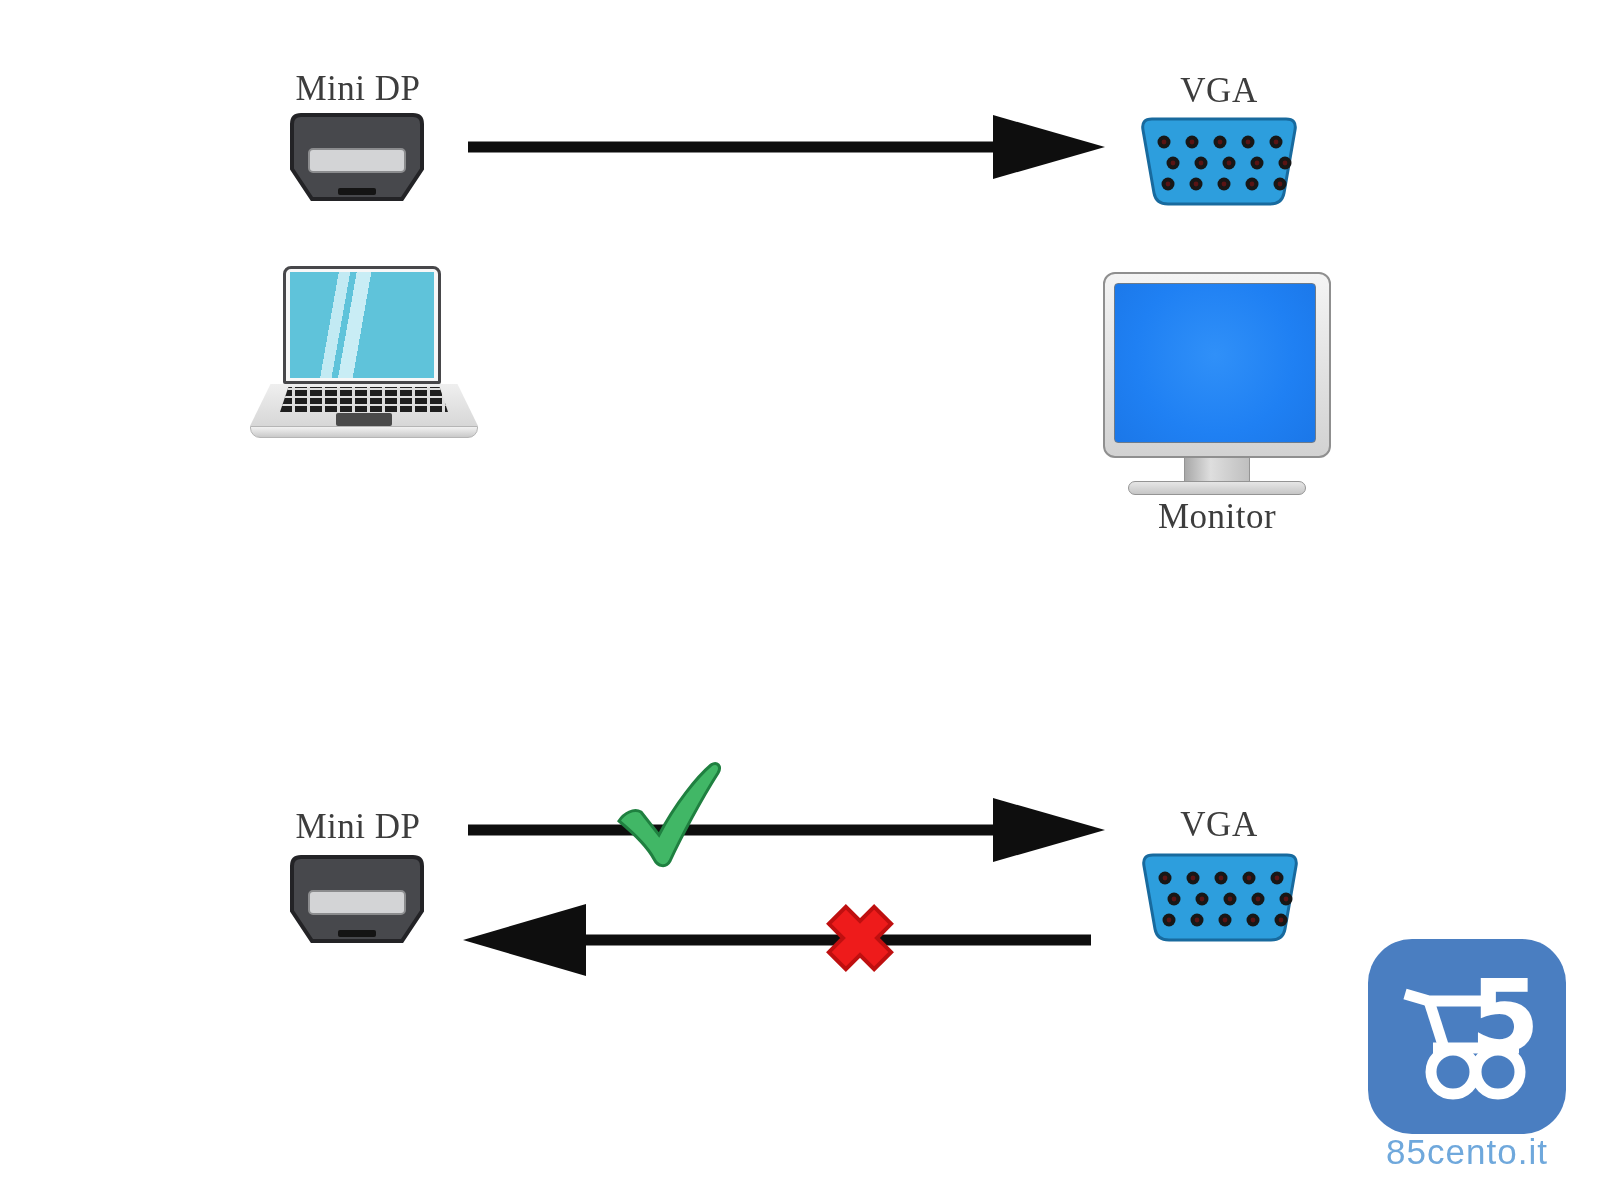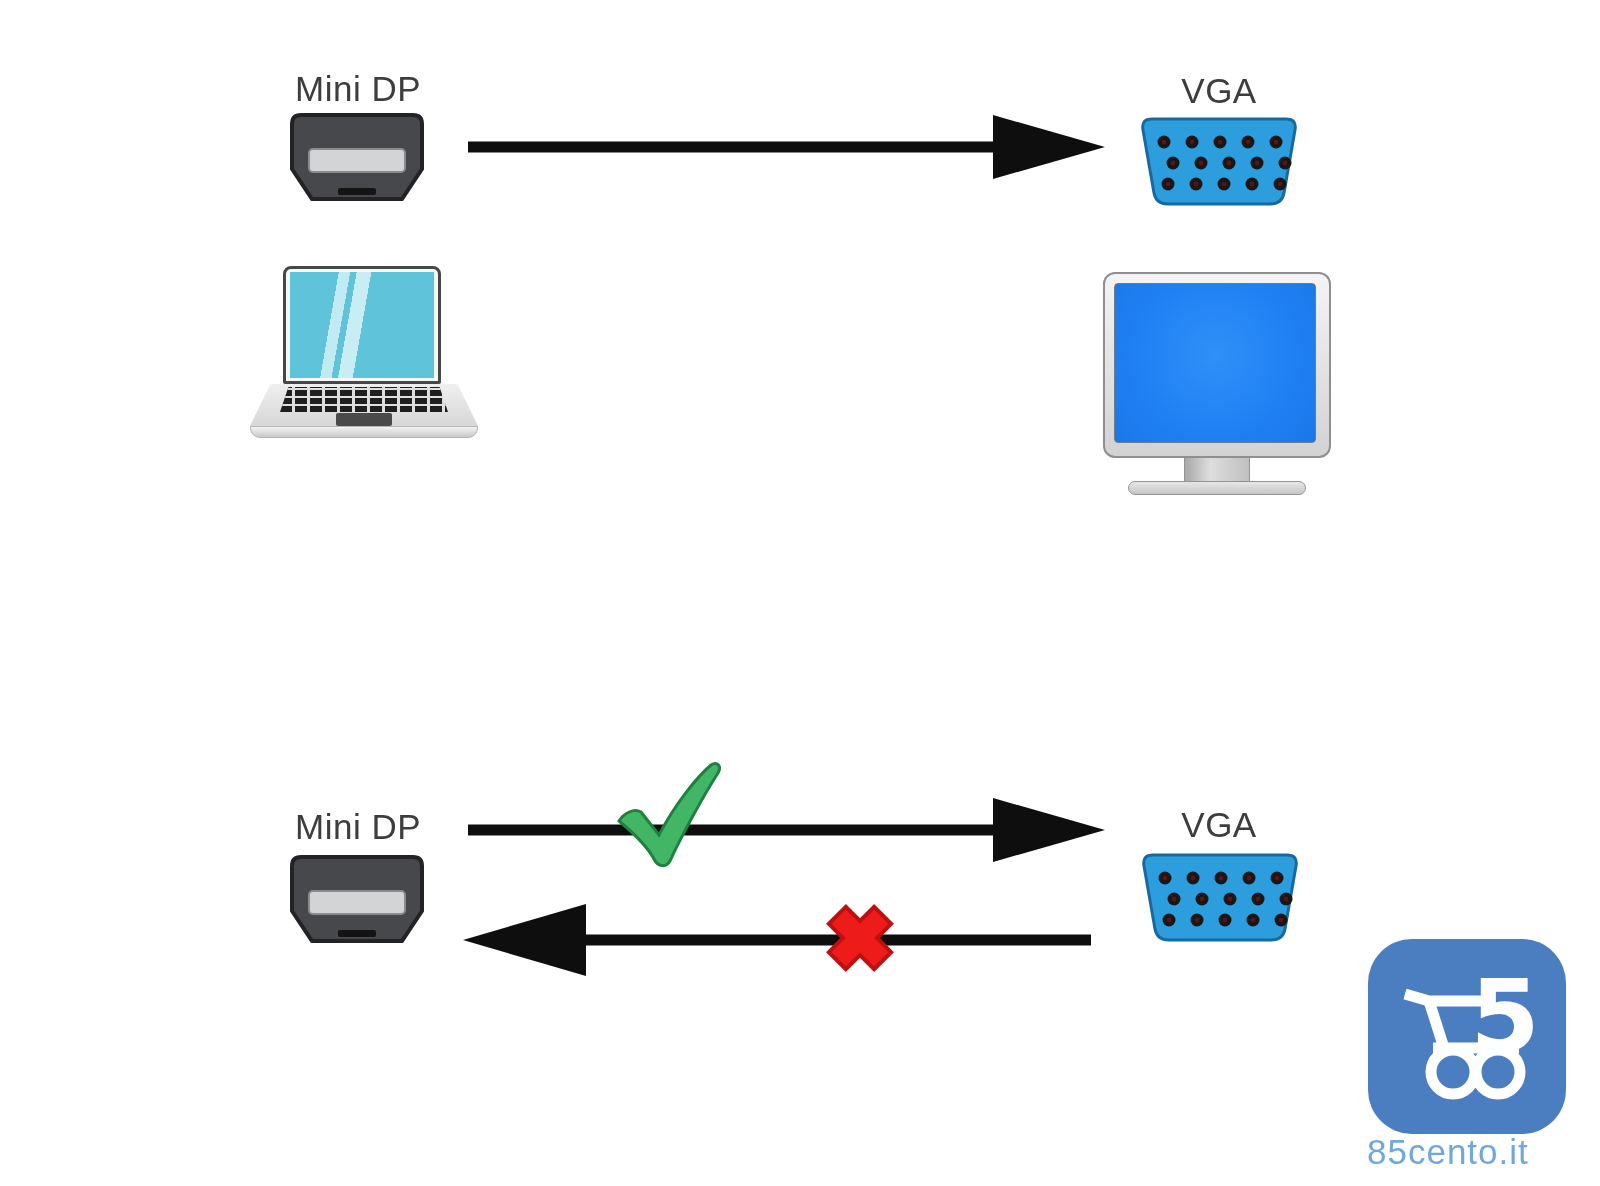"Mini DP" .label { font-family: none -> Liberation Serif, serif }
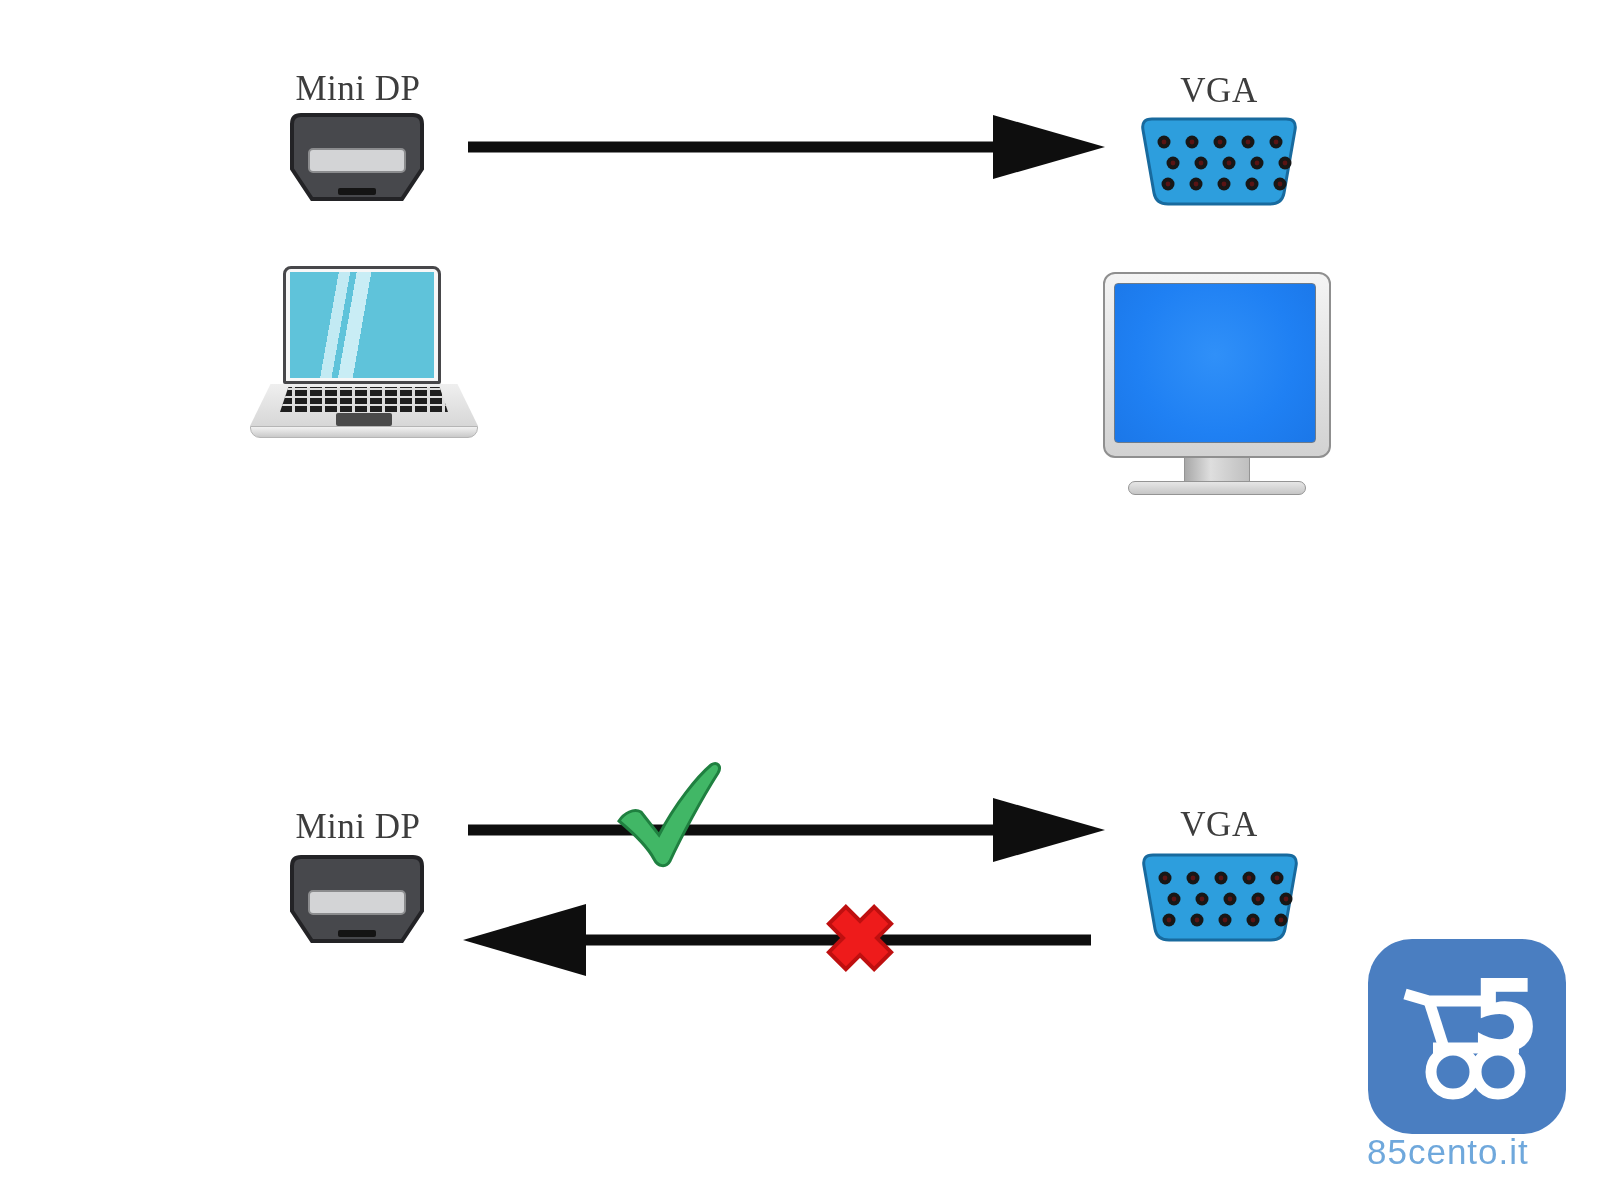"Monitor" div.label { html: none -> <div>Monitor</div> }
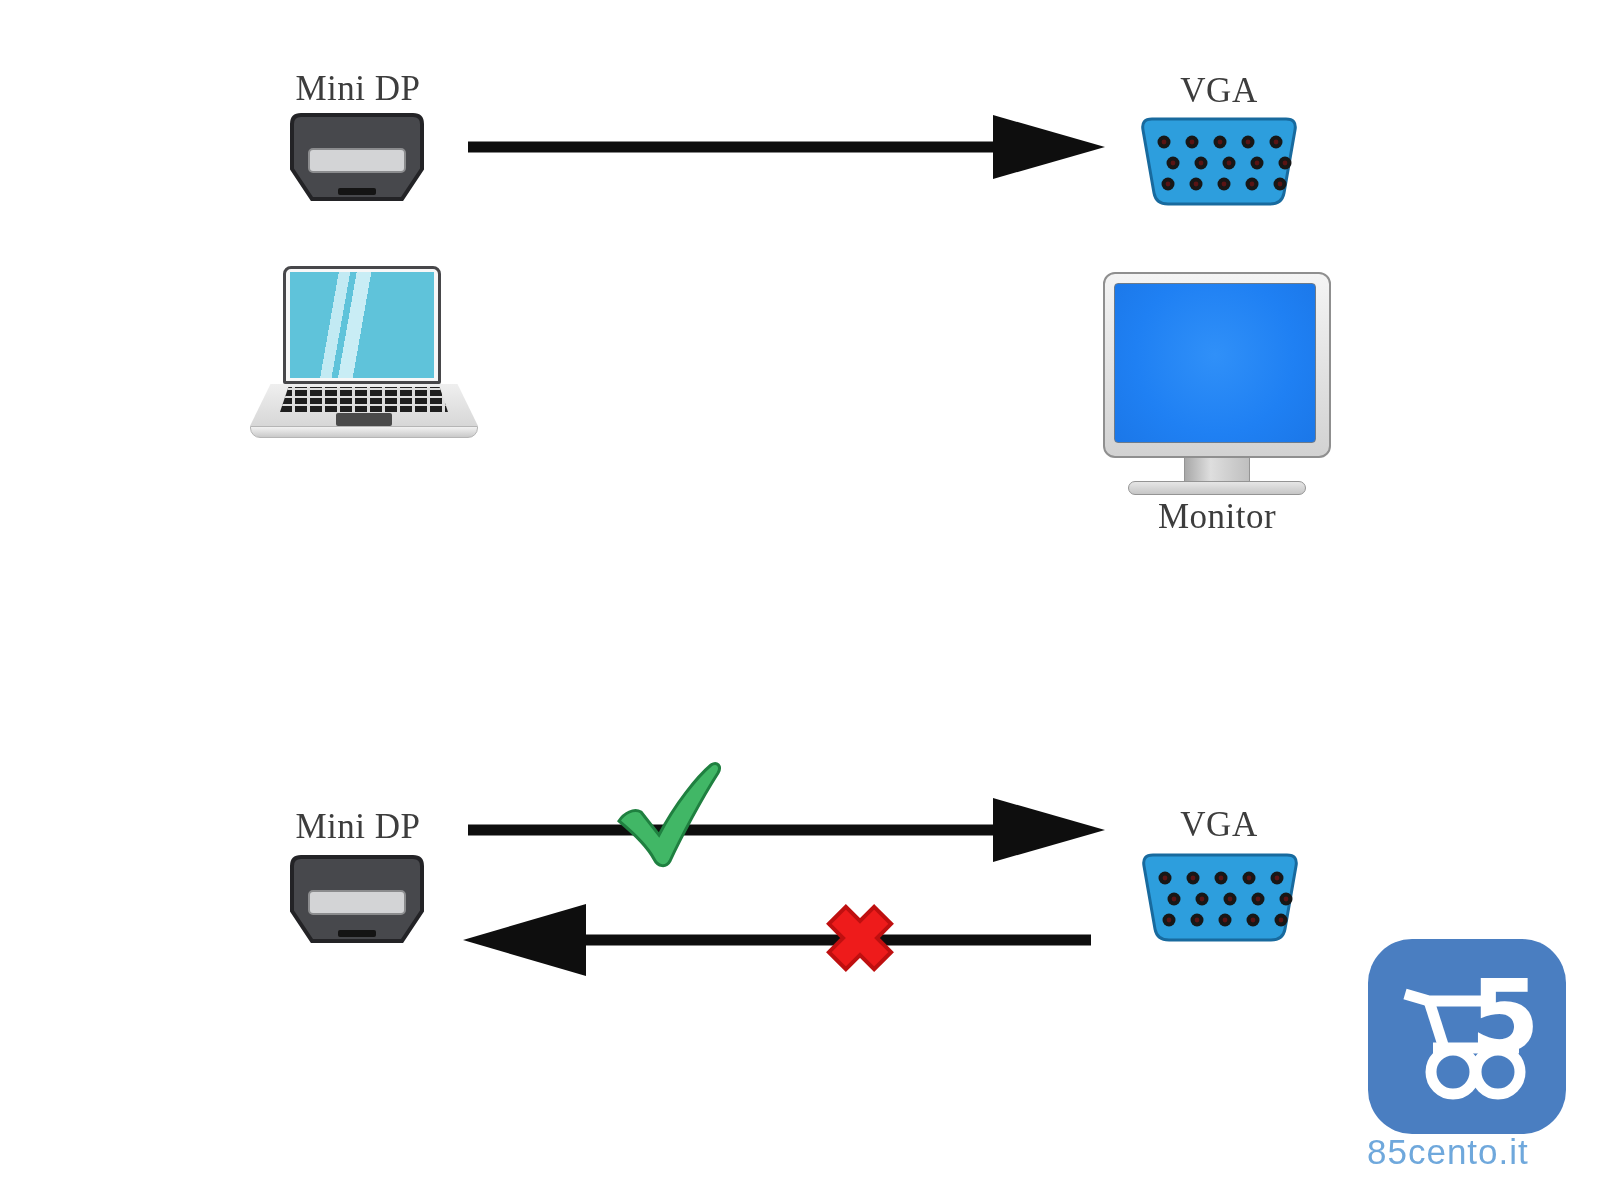"85cento.it" .site-text { text-align: left -> center }
